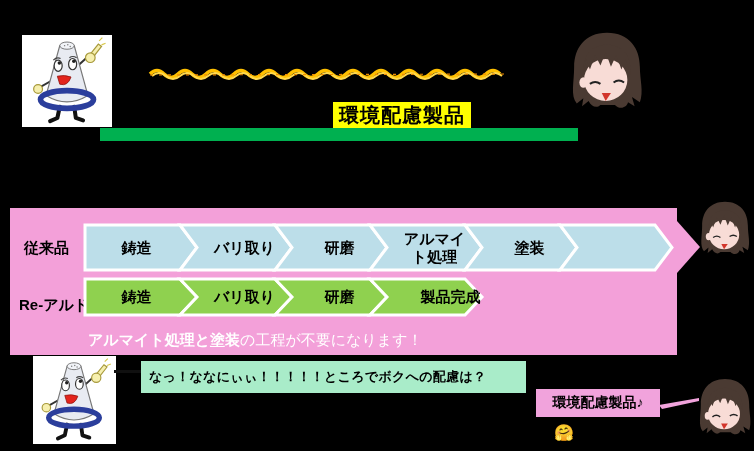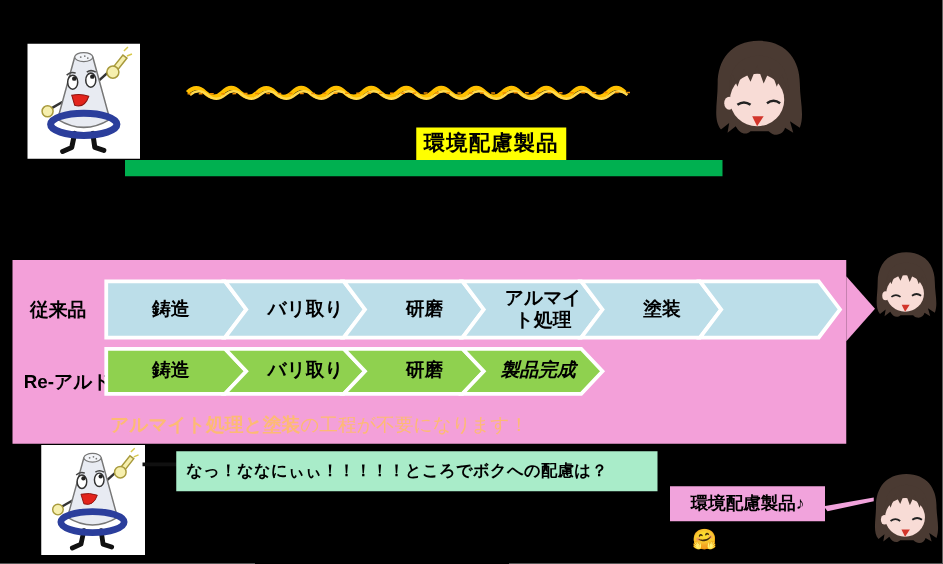"環境配慮製品" .eco-label { font-size: 17px -> 20px }
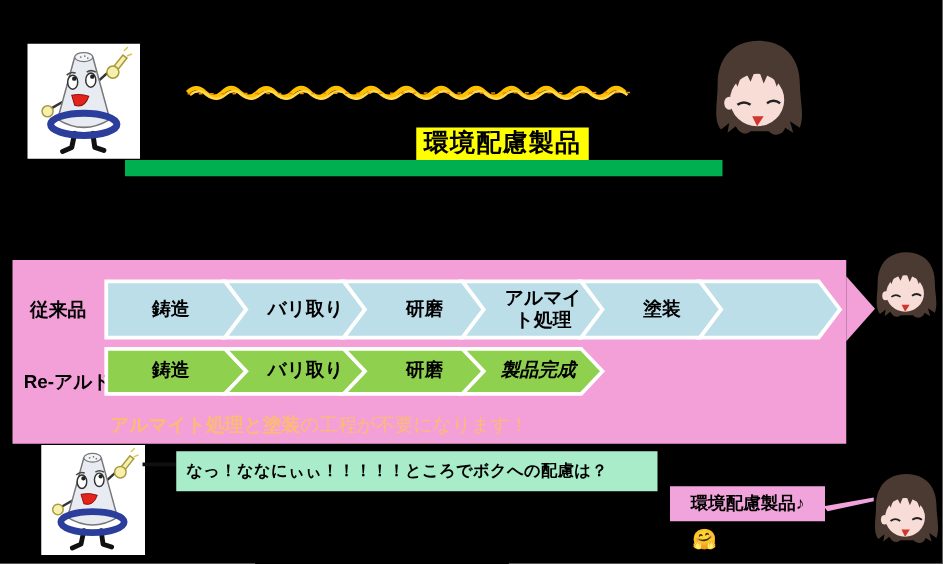"製品完成" span.step-label { font-style: italic -> none; left: 298px -> 318px }
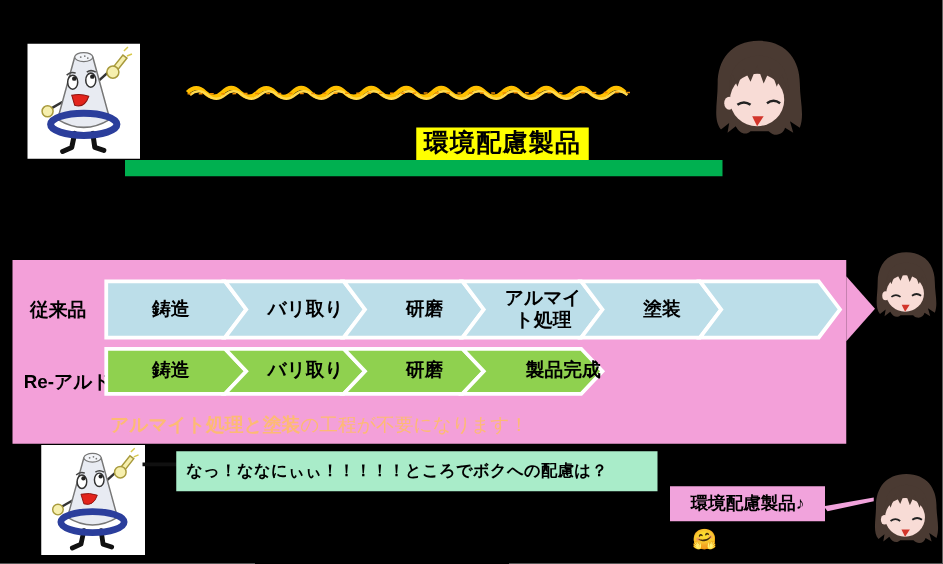"アルマイト処理と塗装の工程が不要になります！" .note-line { color: #fdba74 -> #ffffff }
